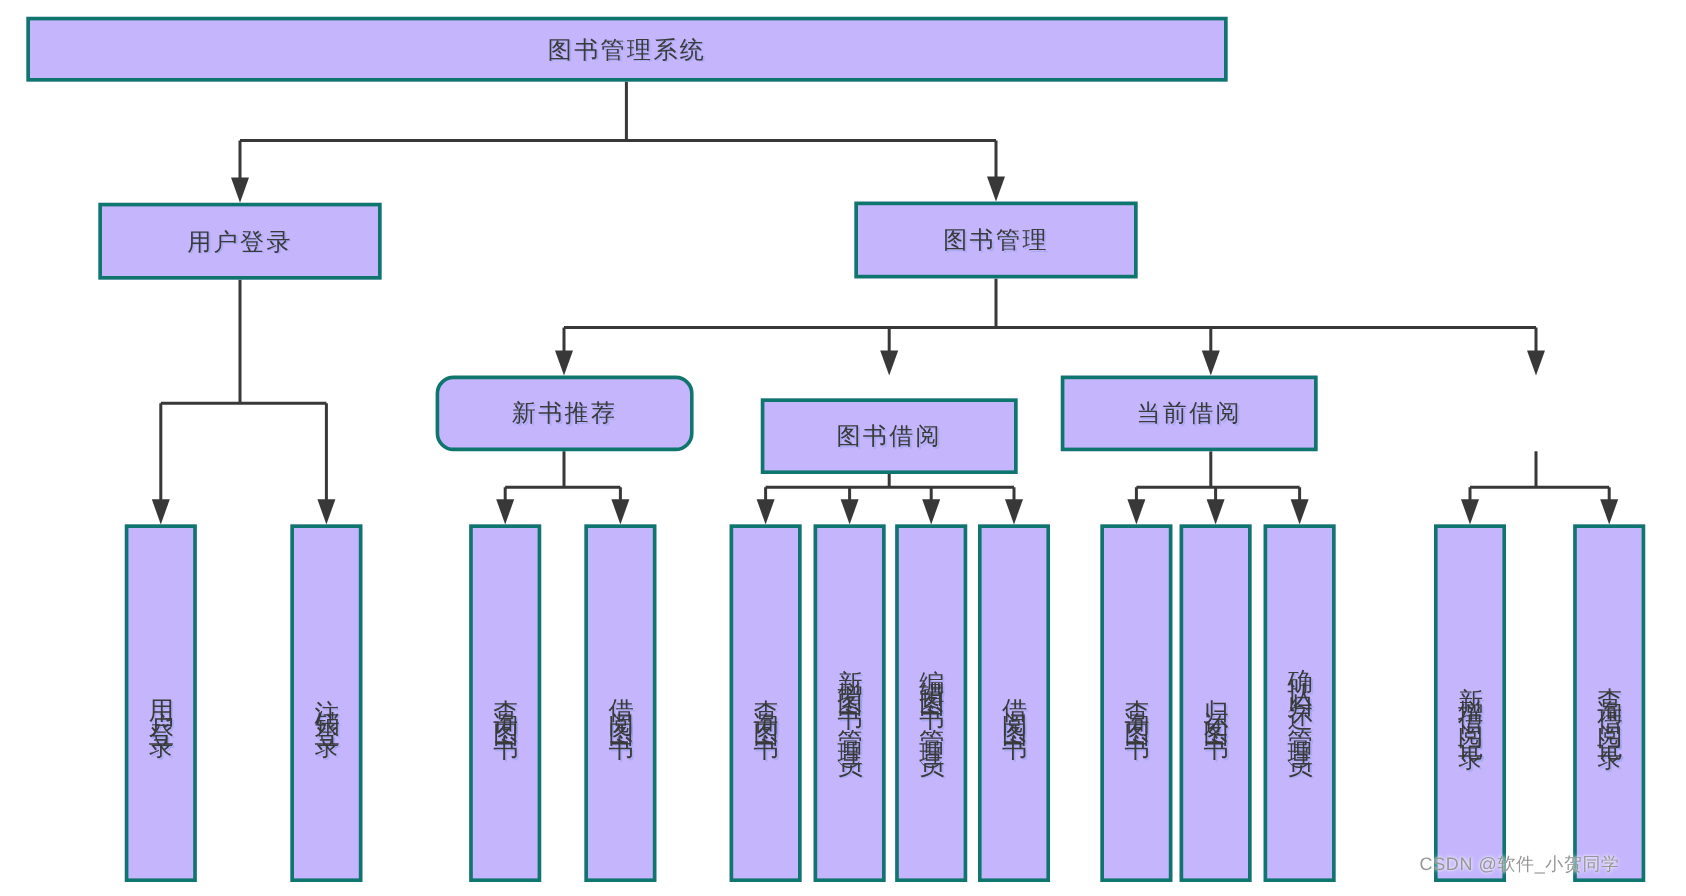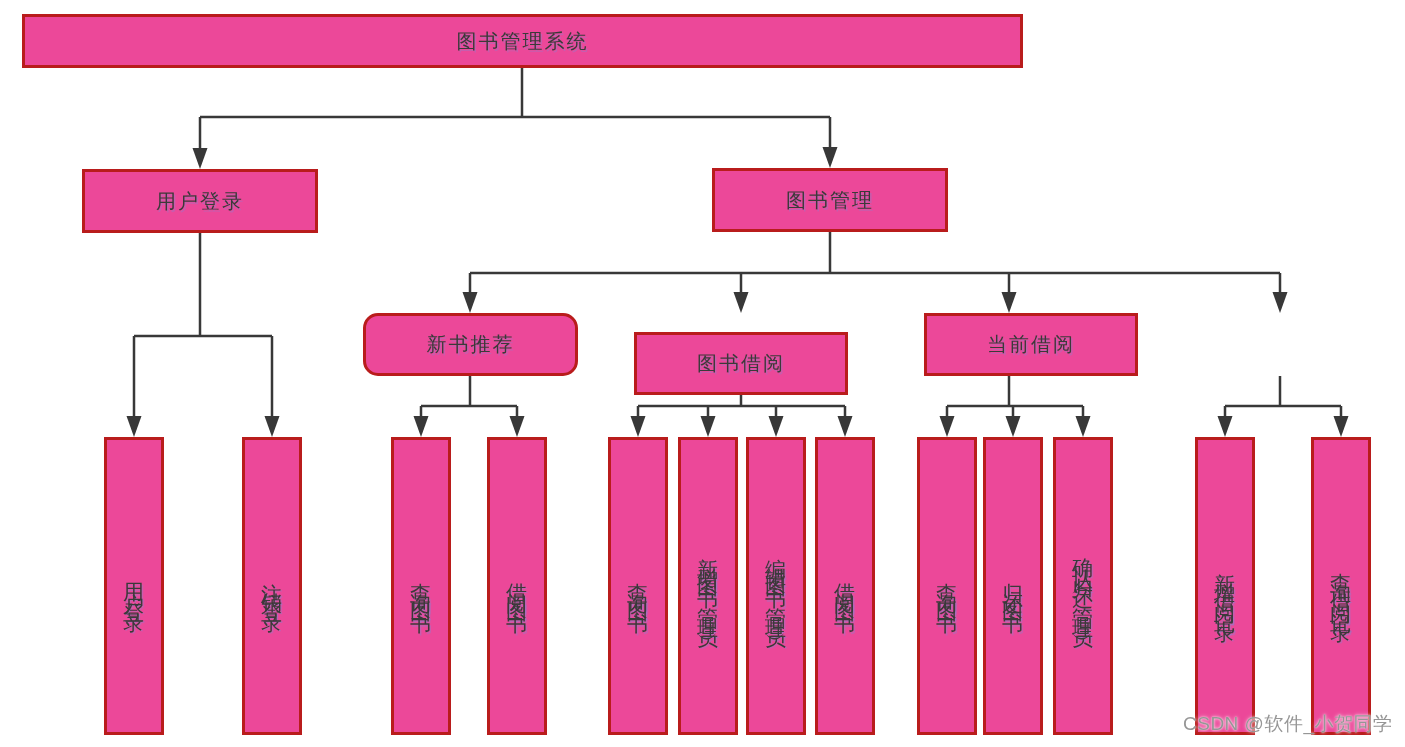"图书管理系统" .box { background: #ec4899 -> #c4b5fd; border: 3px solid #b91c1c -> 3px solid #0f766e }
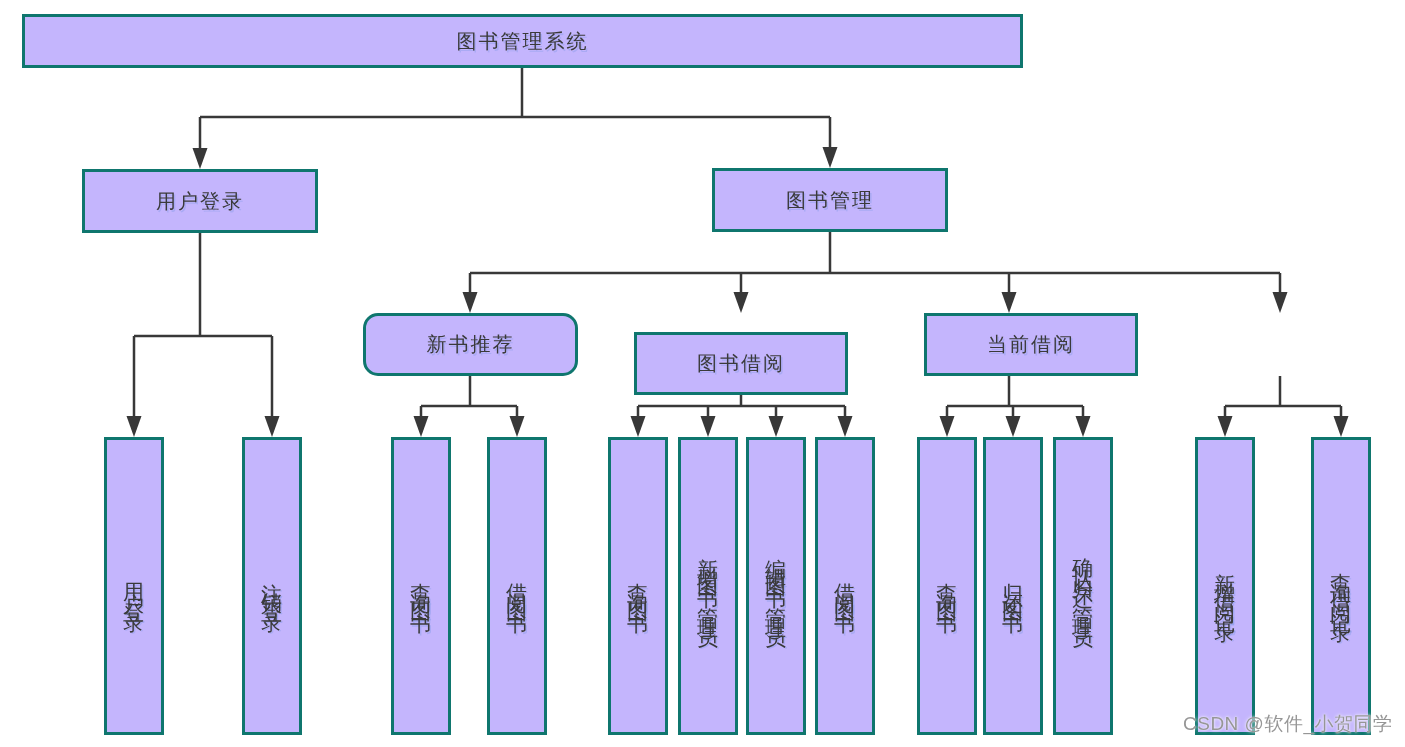"当前借阅" div.box { left: 924px -> 884px }
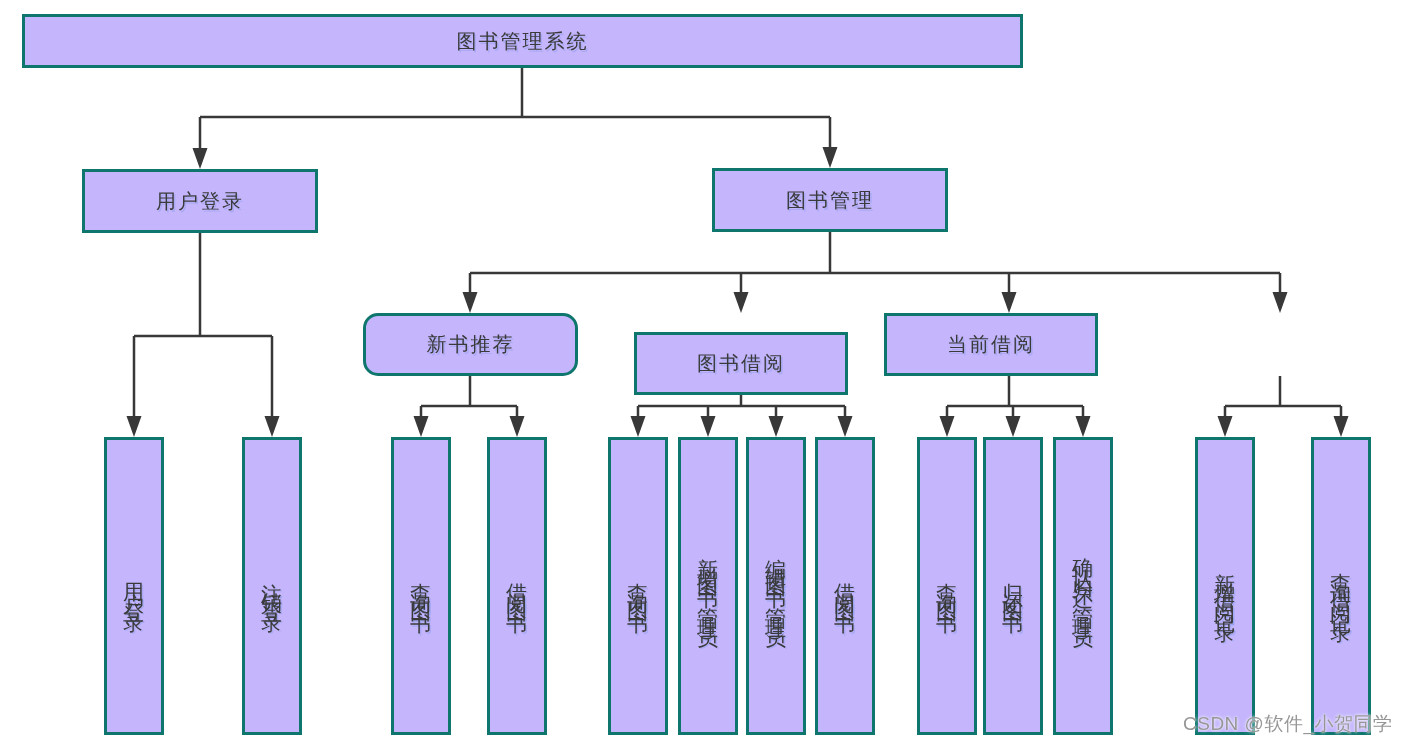"CSDN @软件_小贺同学" #watermark { font-size: 19px -> 15px }
